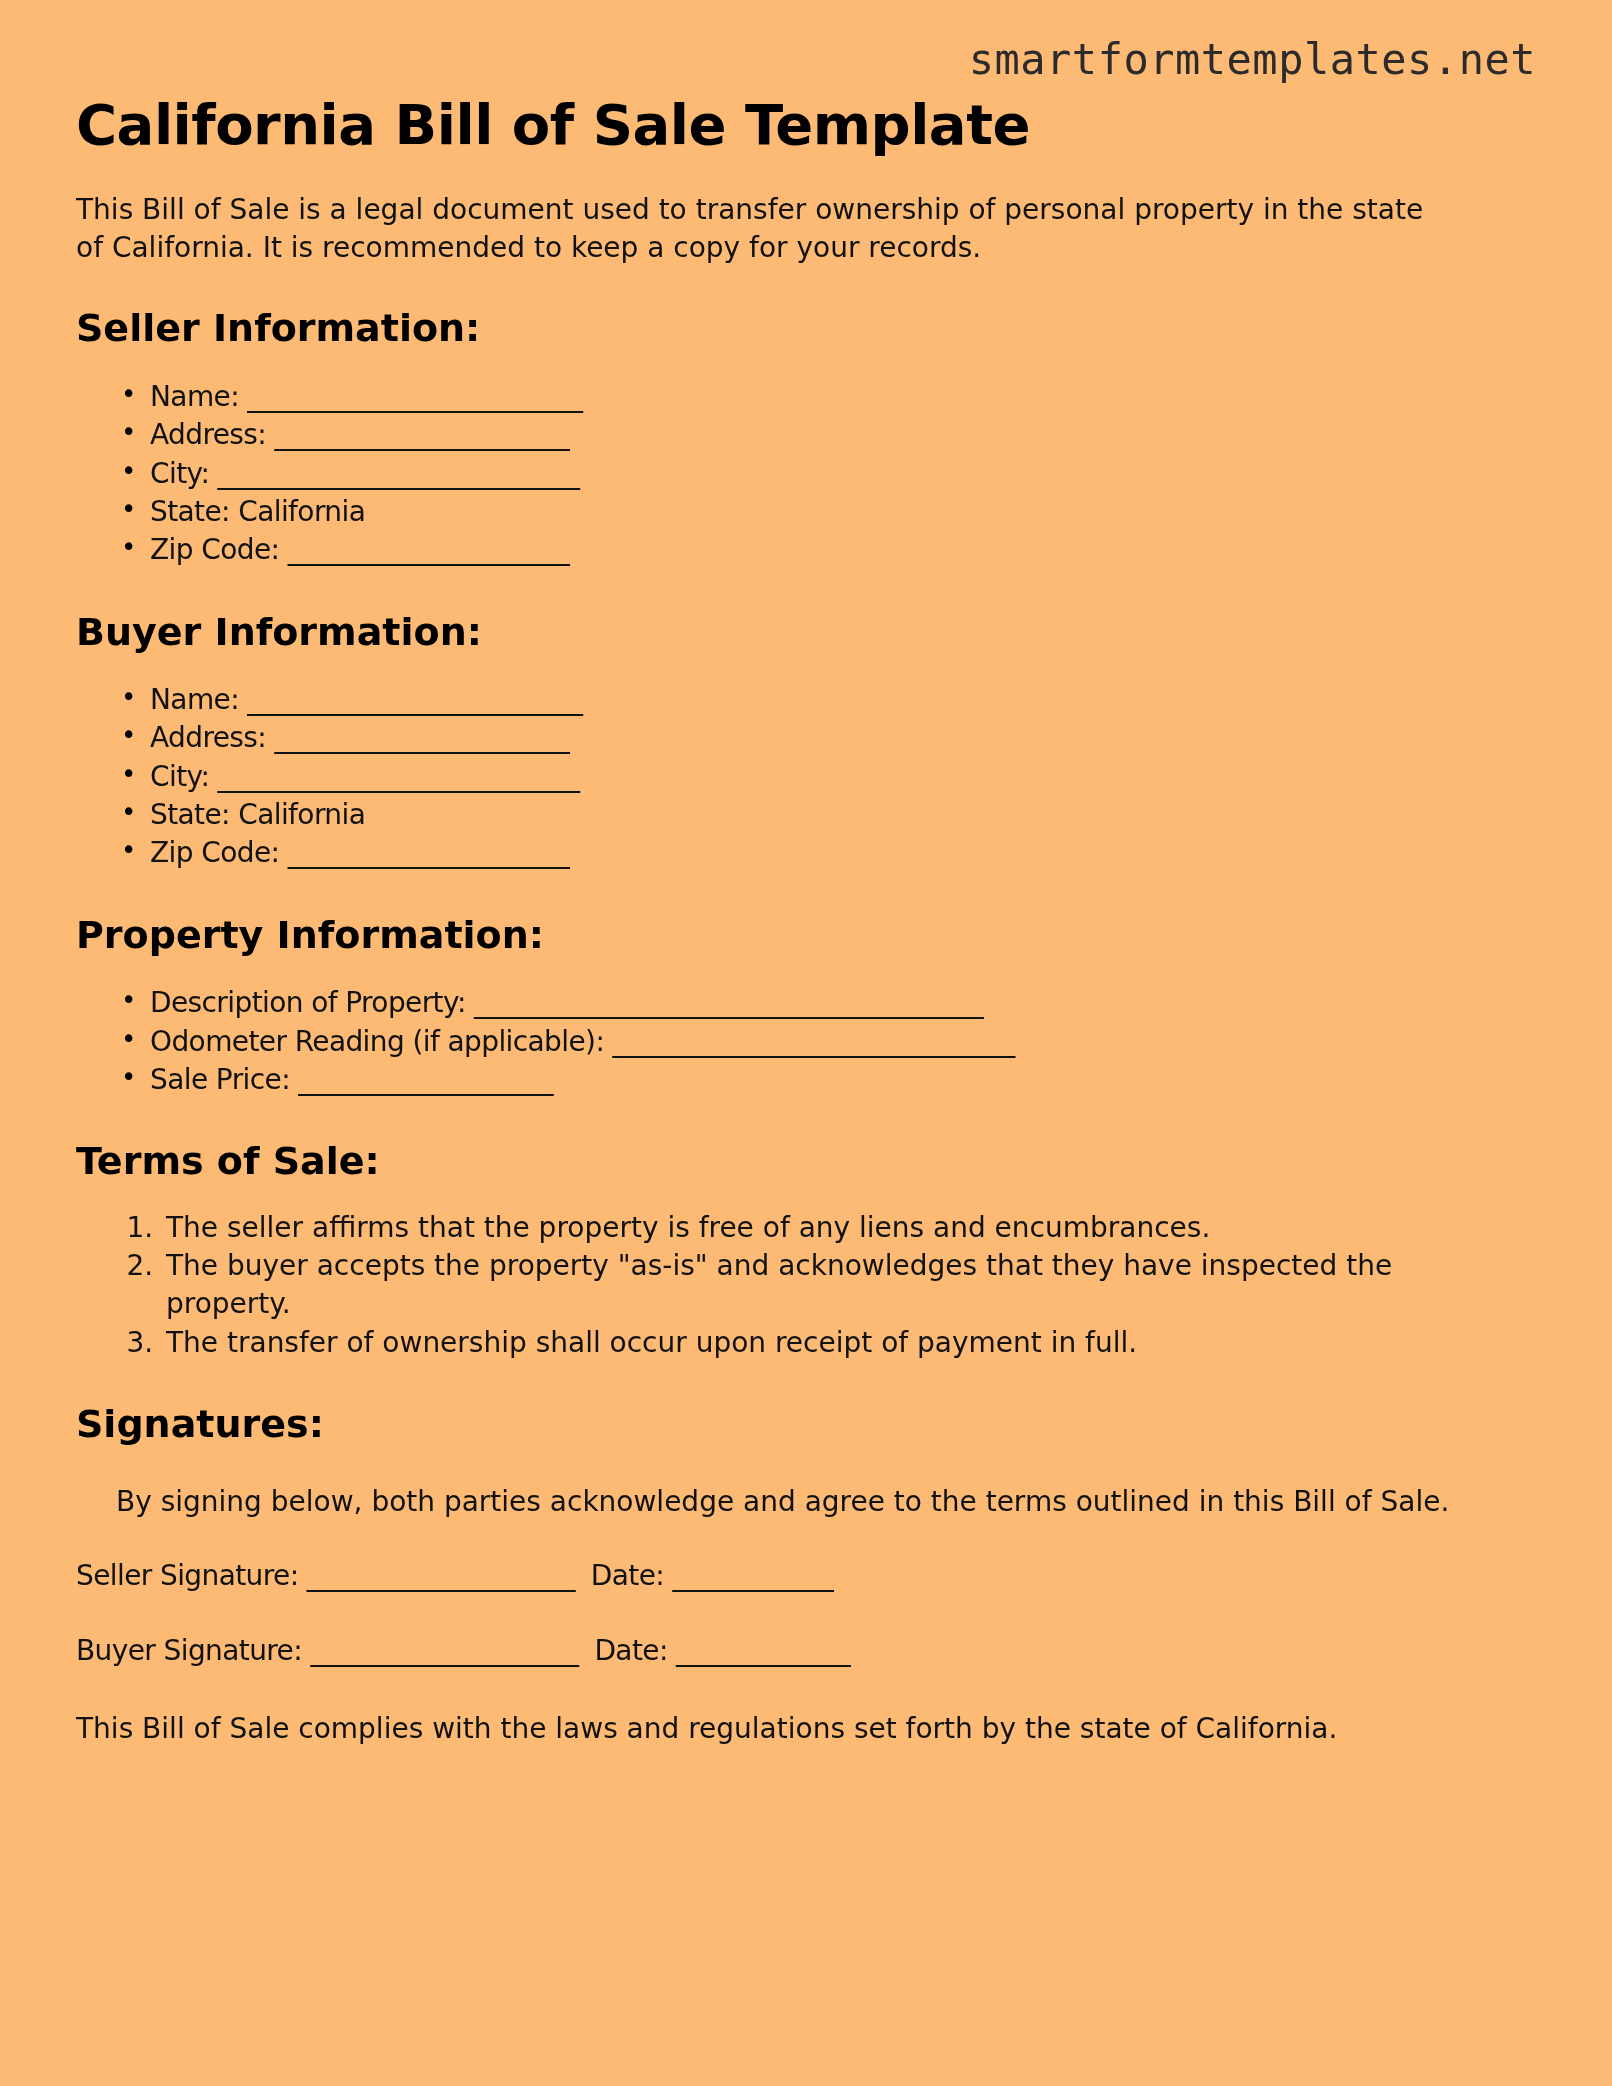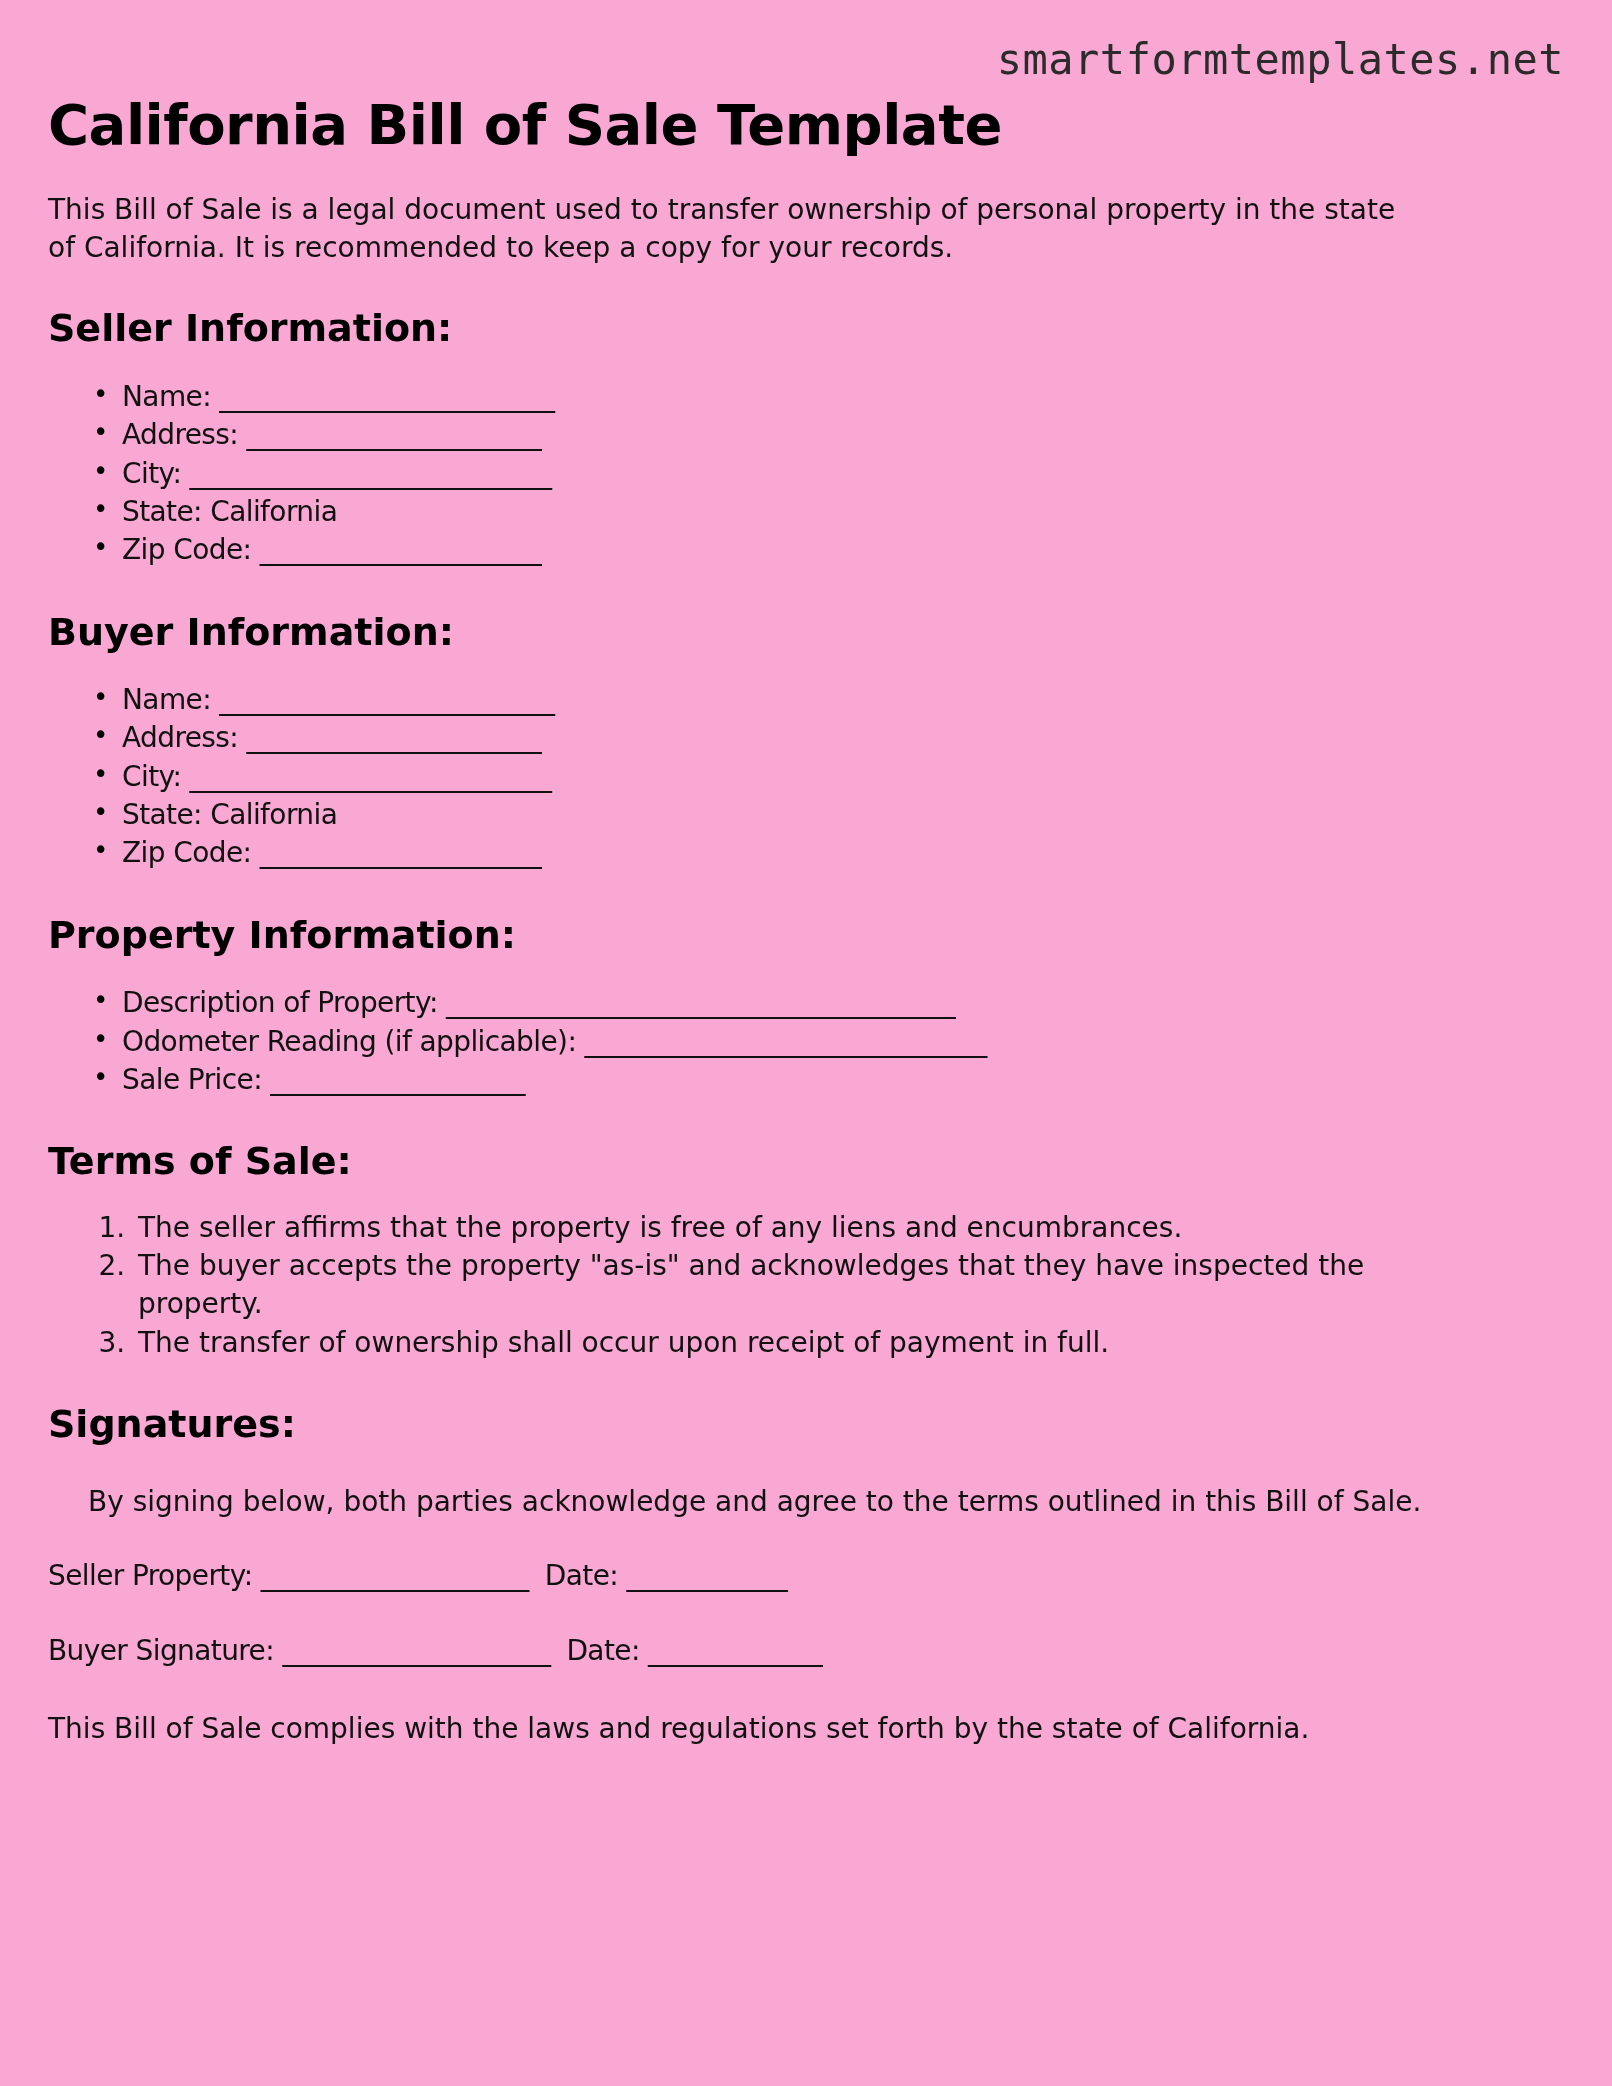"smartformtemplates.net" .page { background: #f9a8d4 -> #fdba74; padding: 0 48px -> 0 76px }
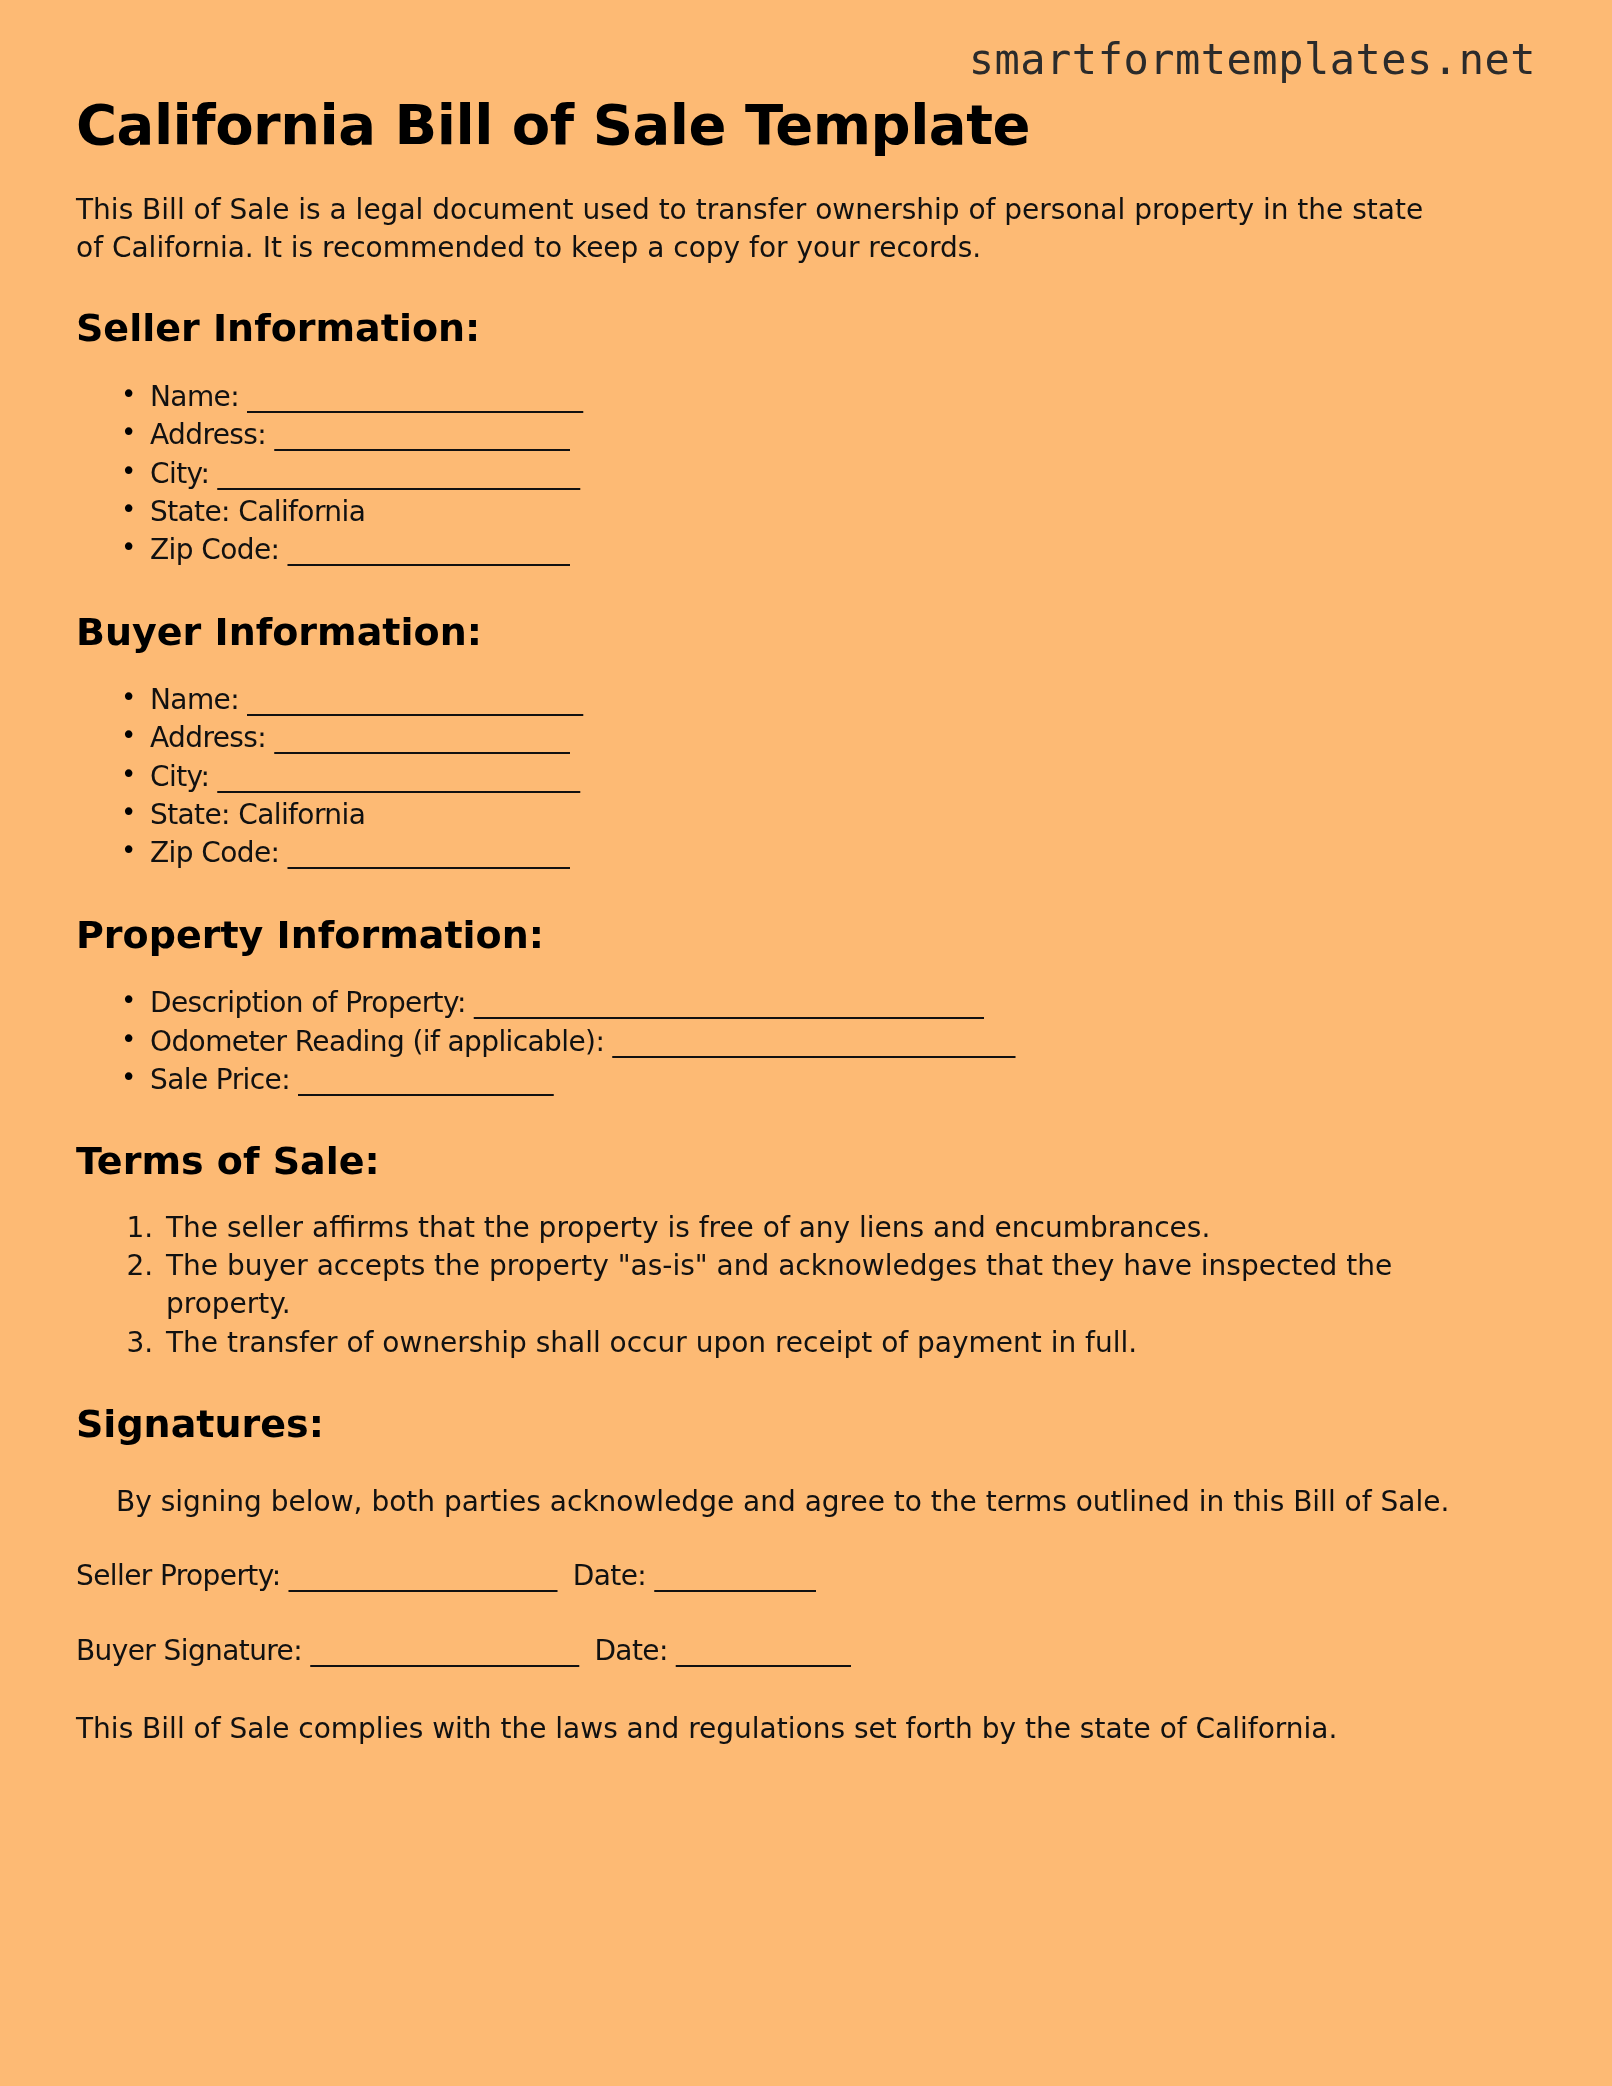"Seller Property: ____________________" span.fill { text: Property -> Signature }
